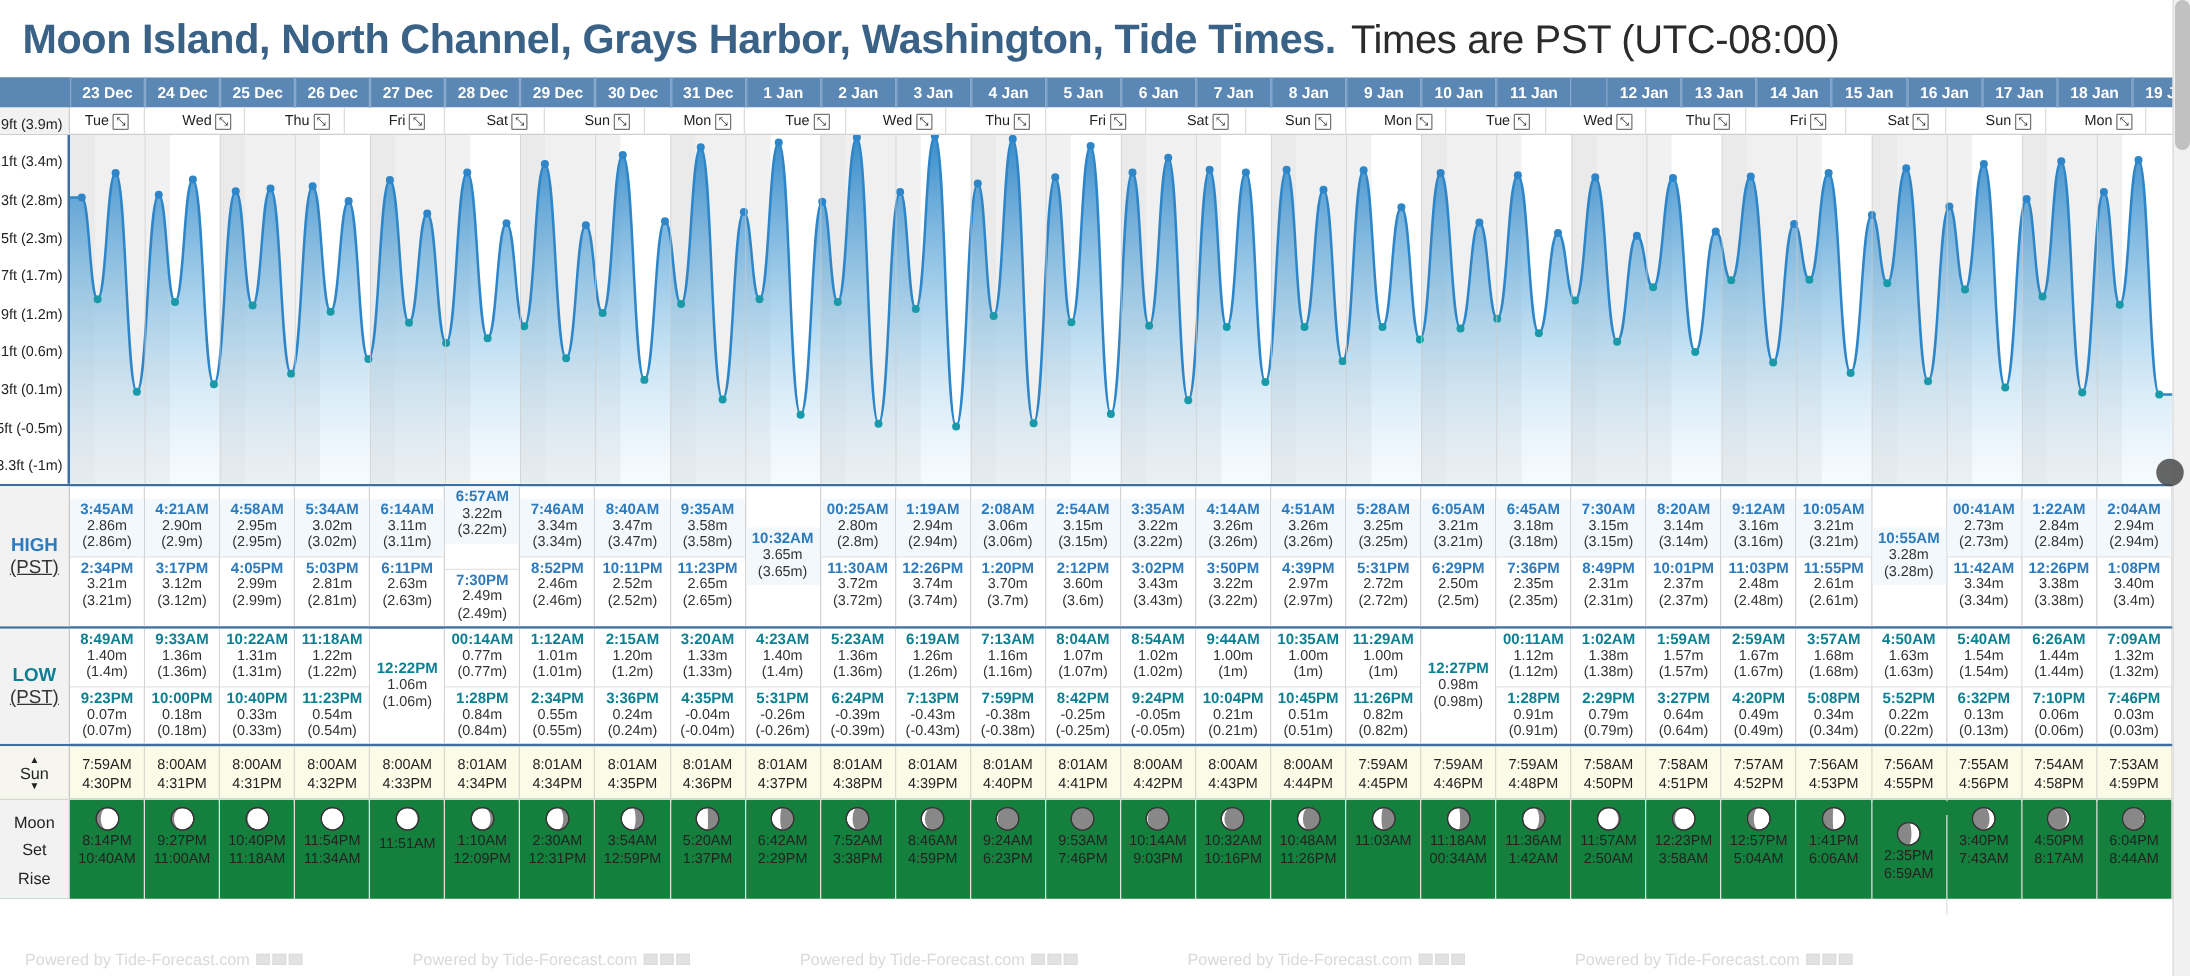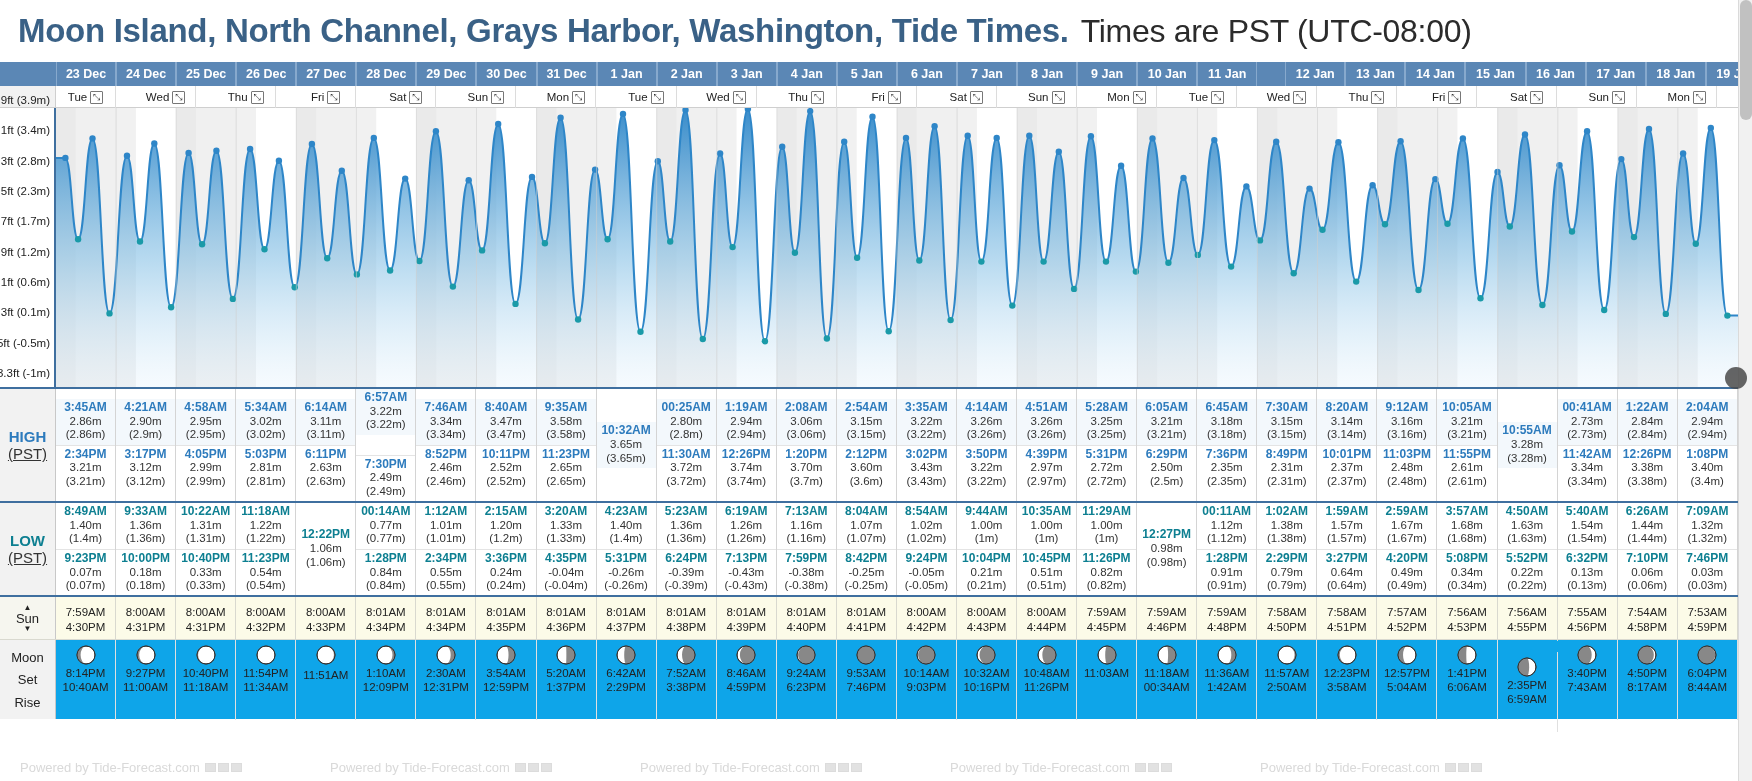"Moon" #moon-row { background: #0ea5e9 -> #15803d }
